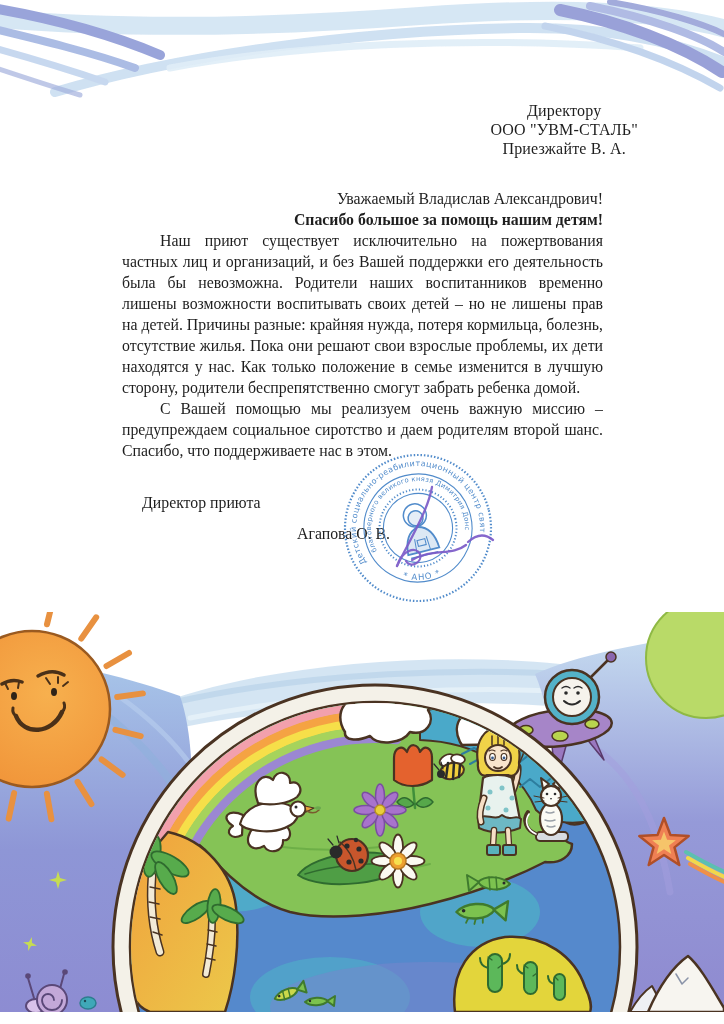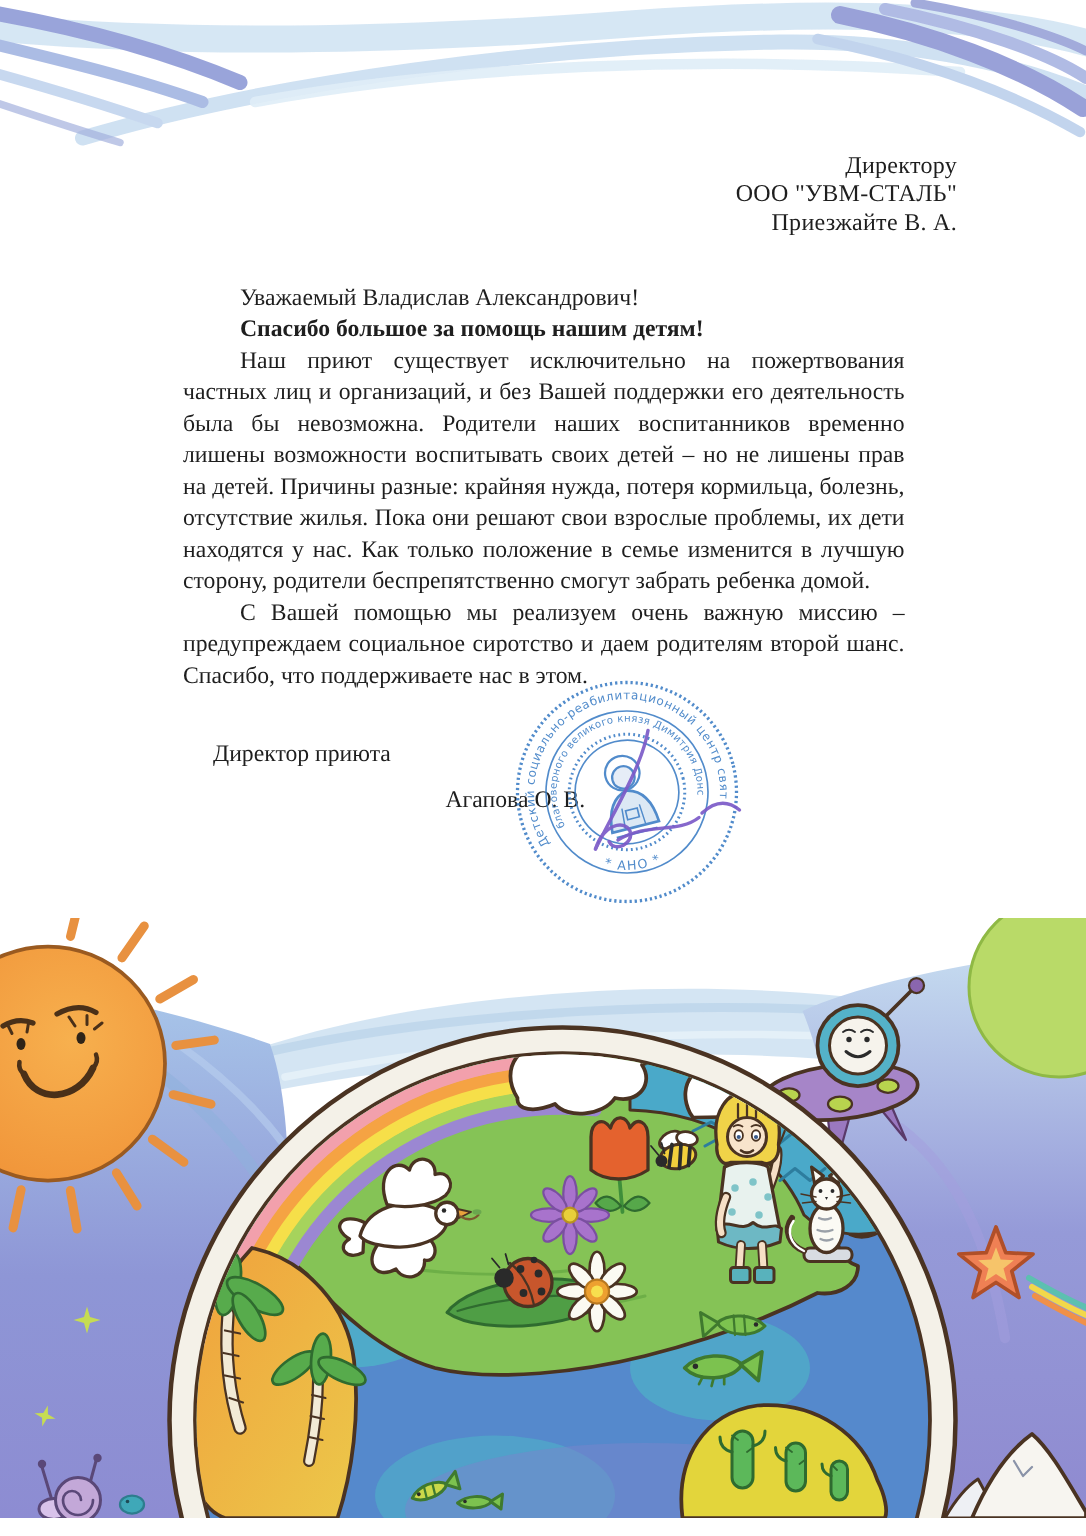"Директору" .recipient { text-align: right -> center }
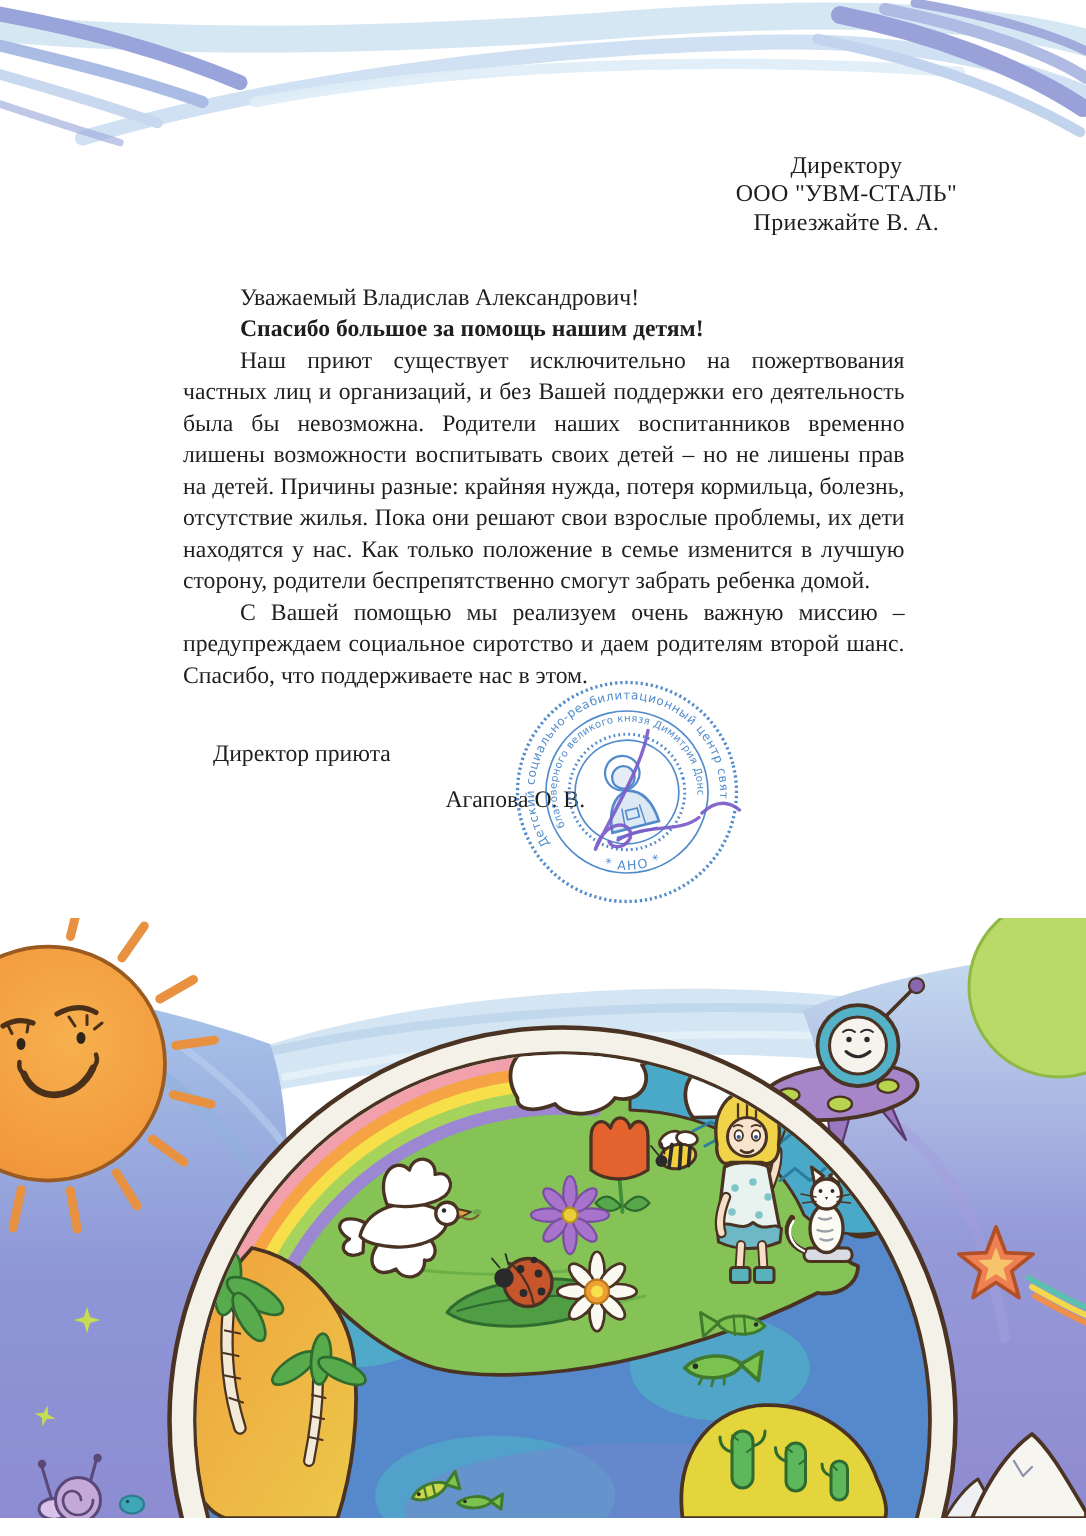"Уважаемый Владислав Александрович!" .body-text p { text-align: none -> right }
